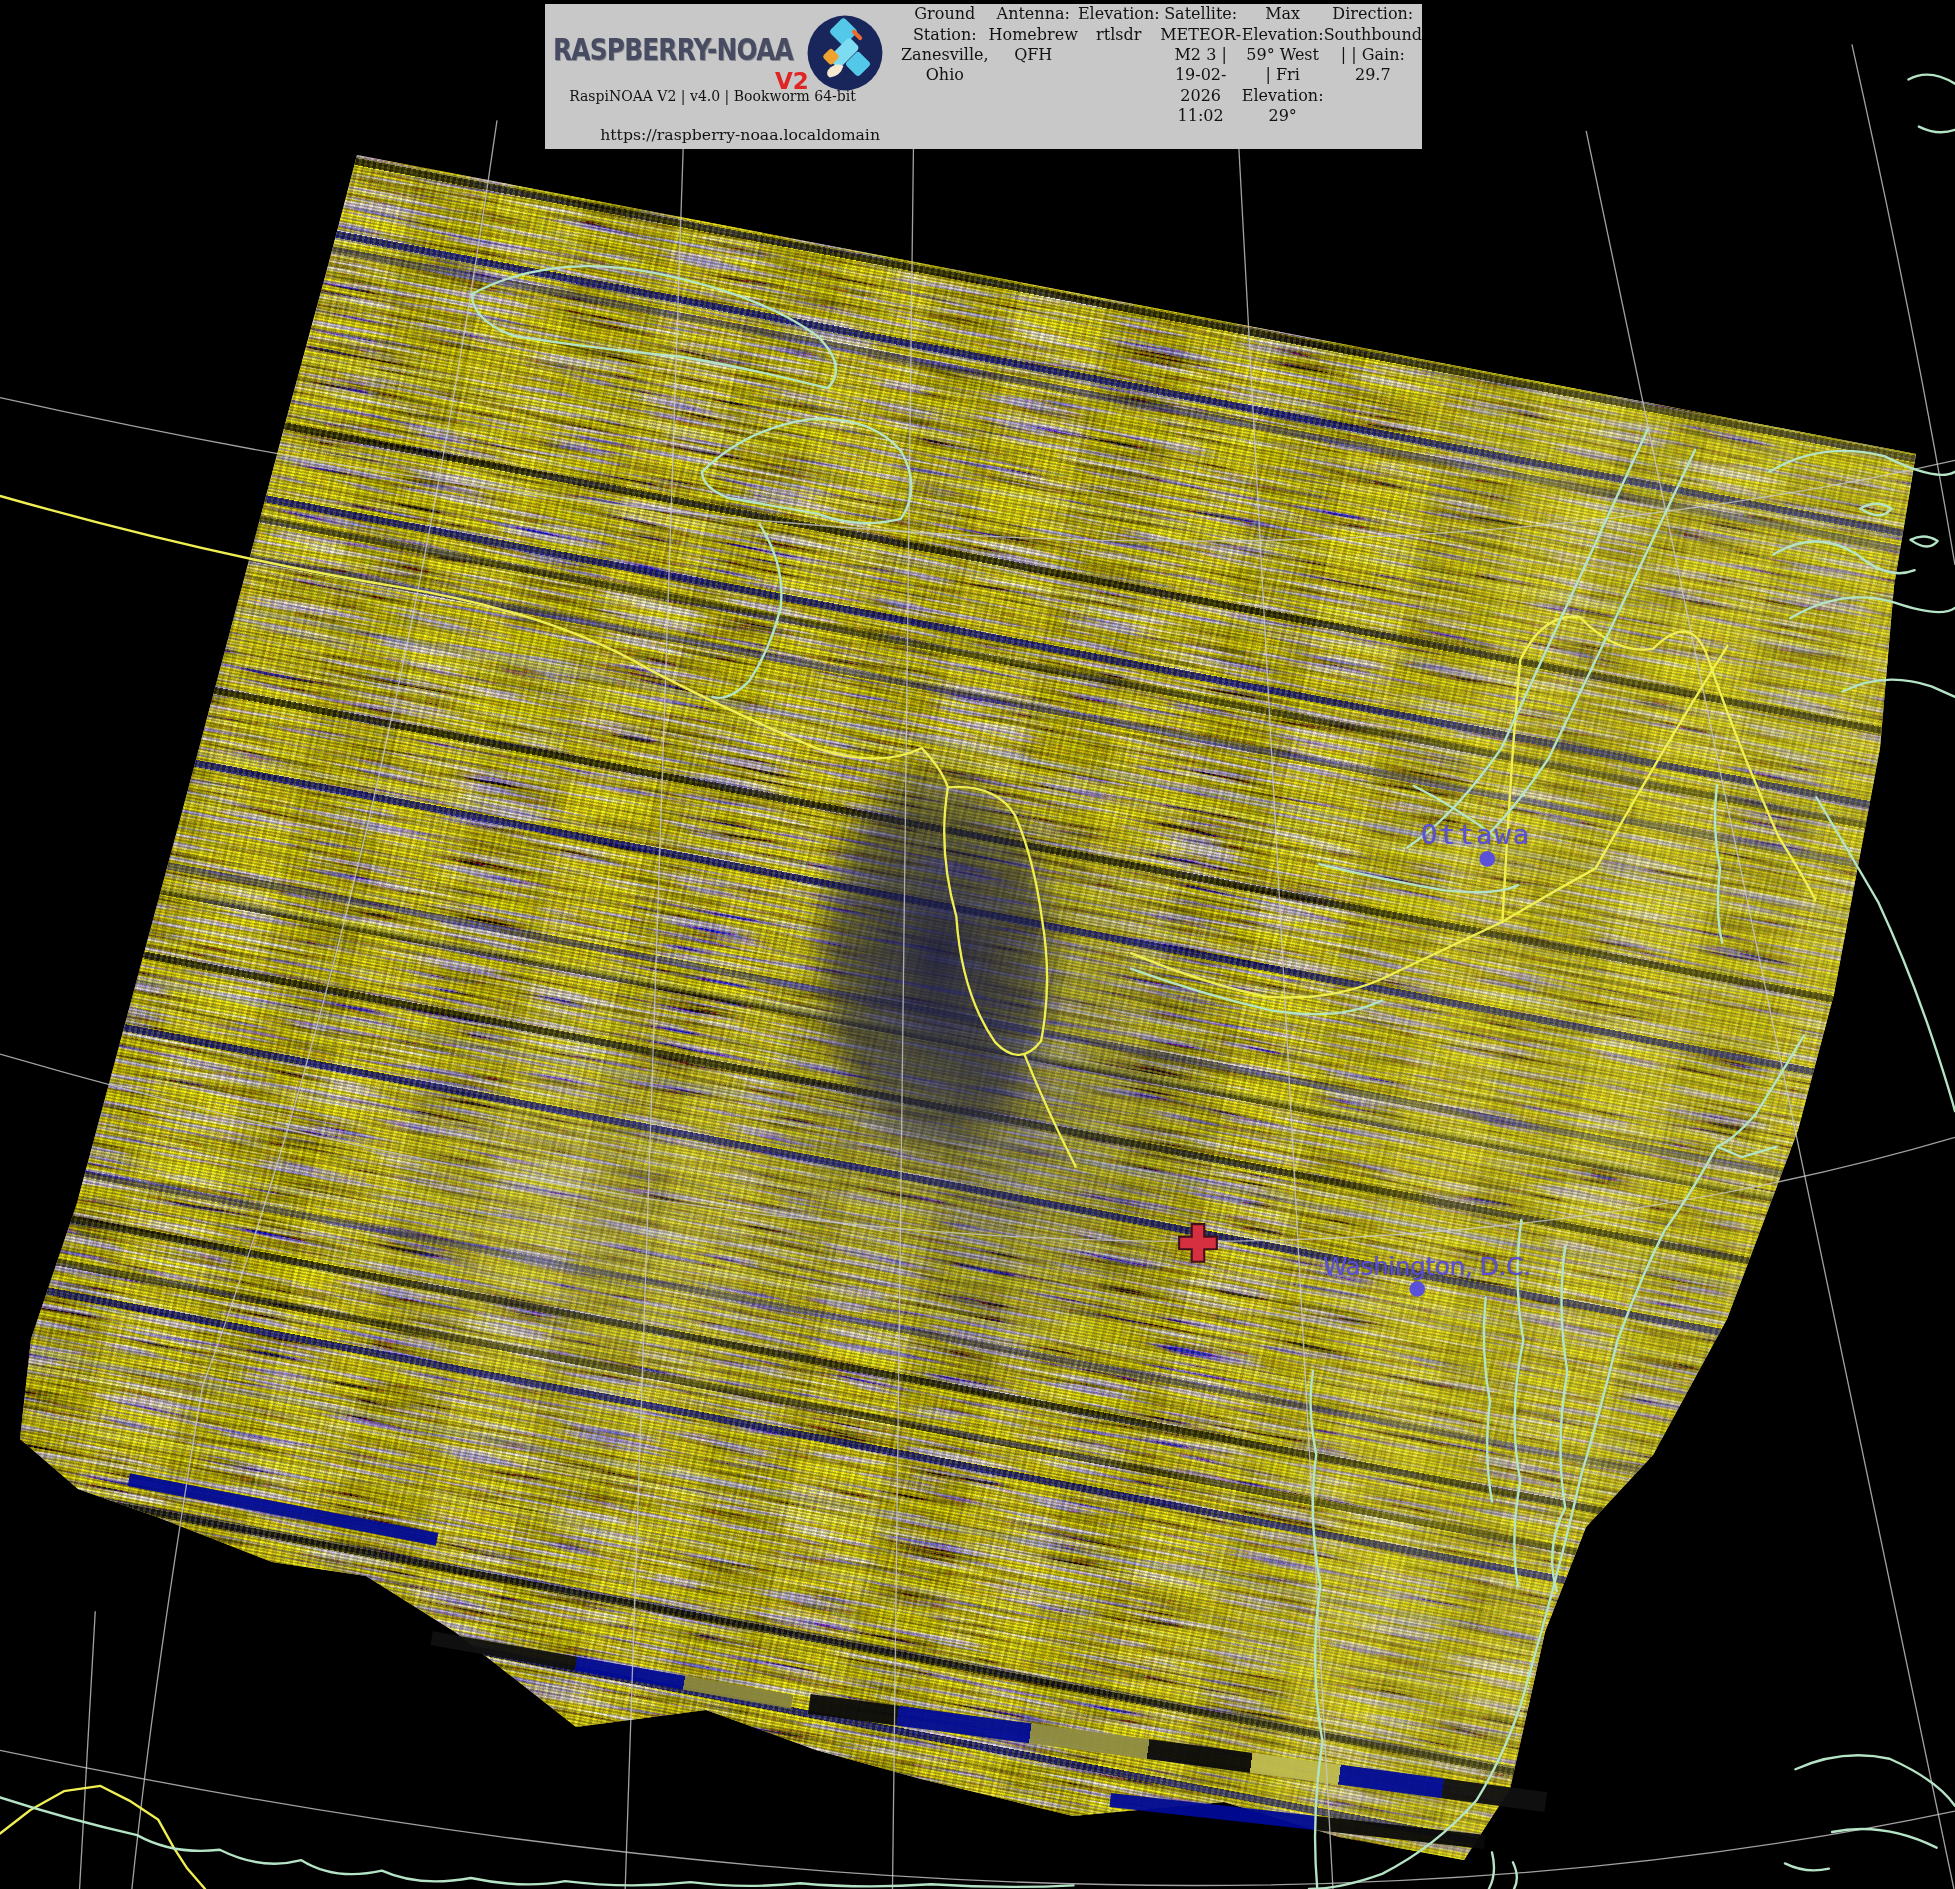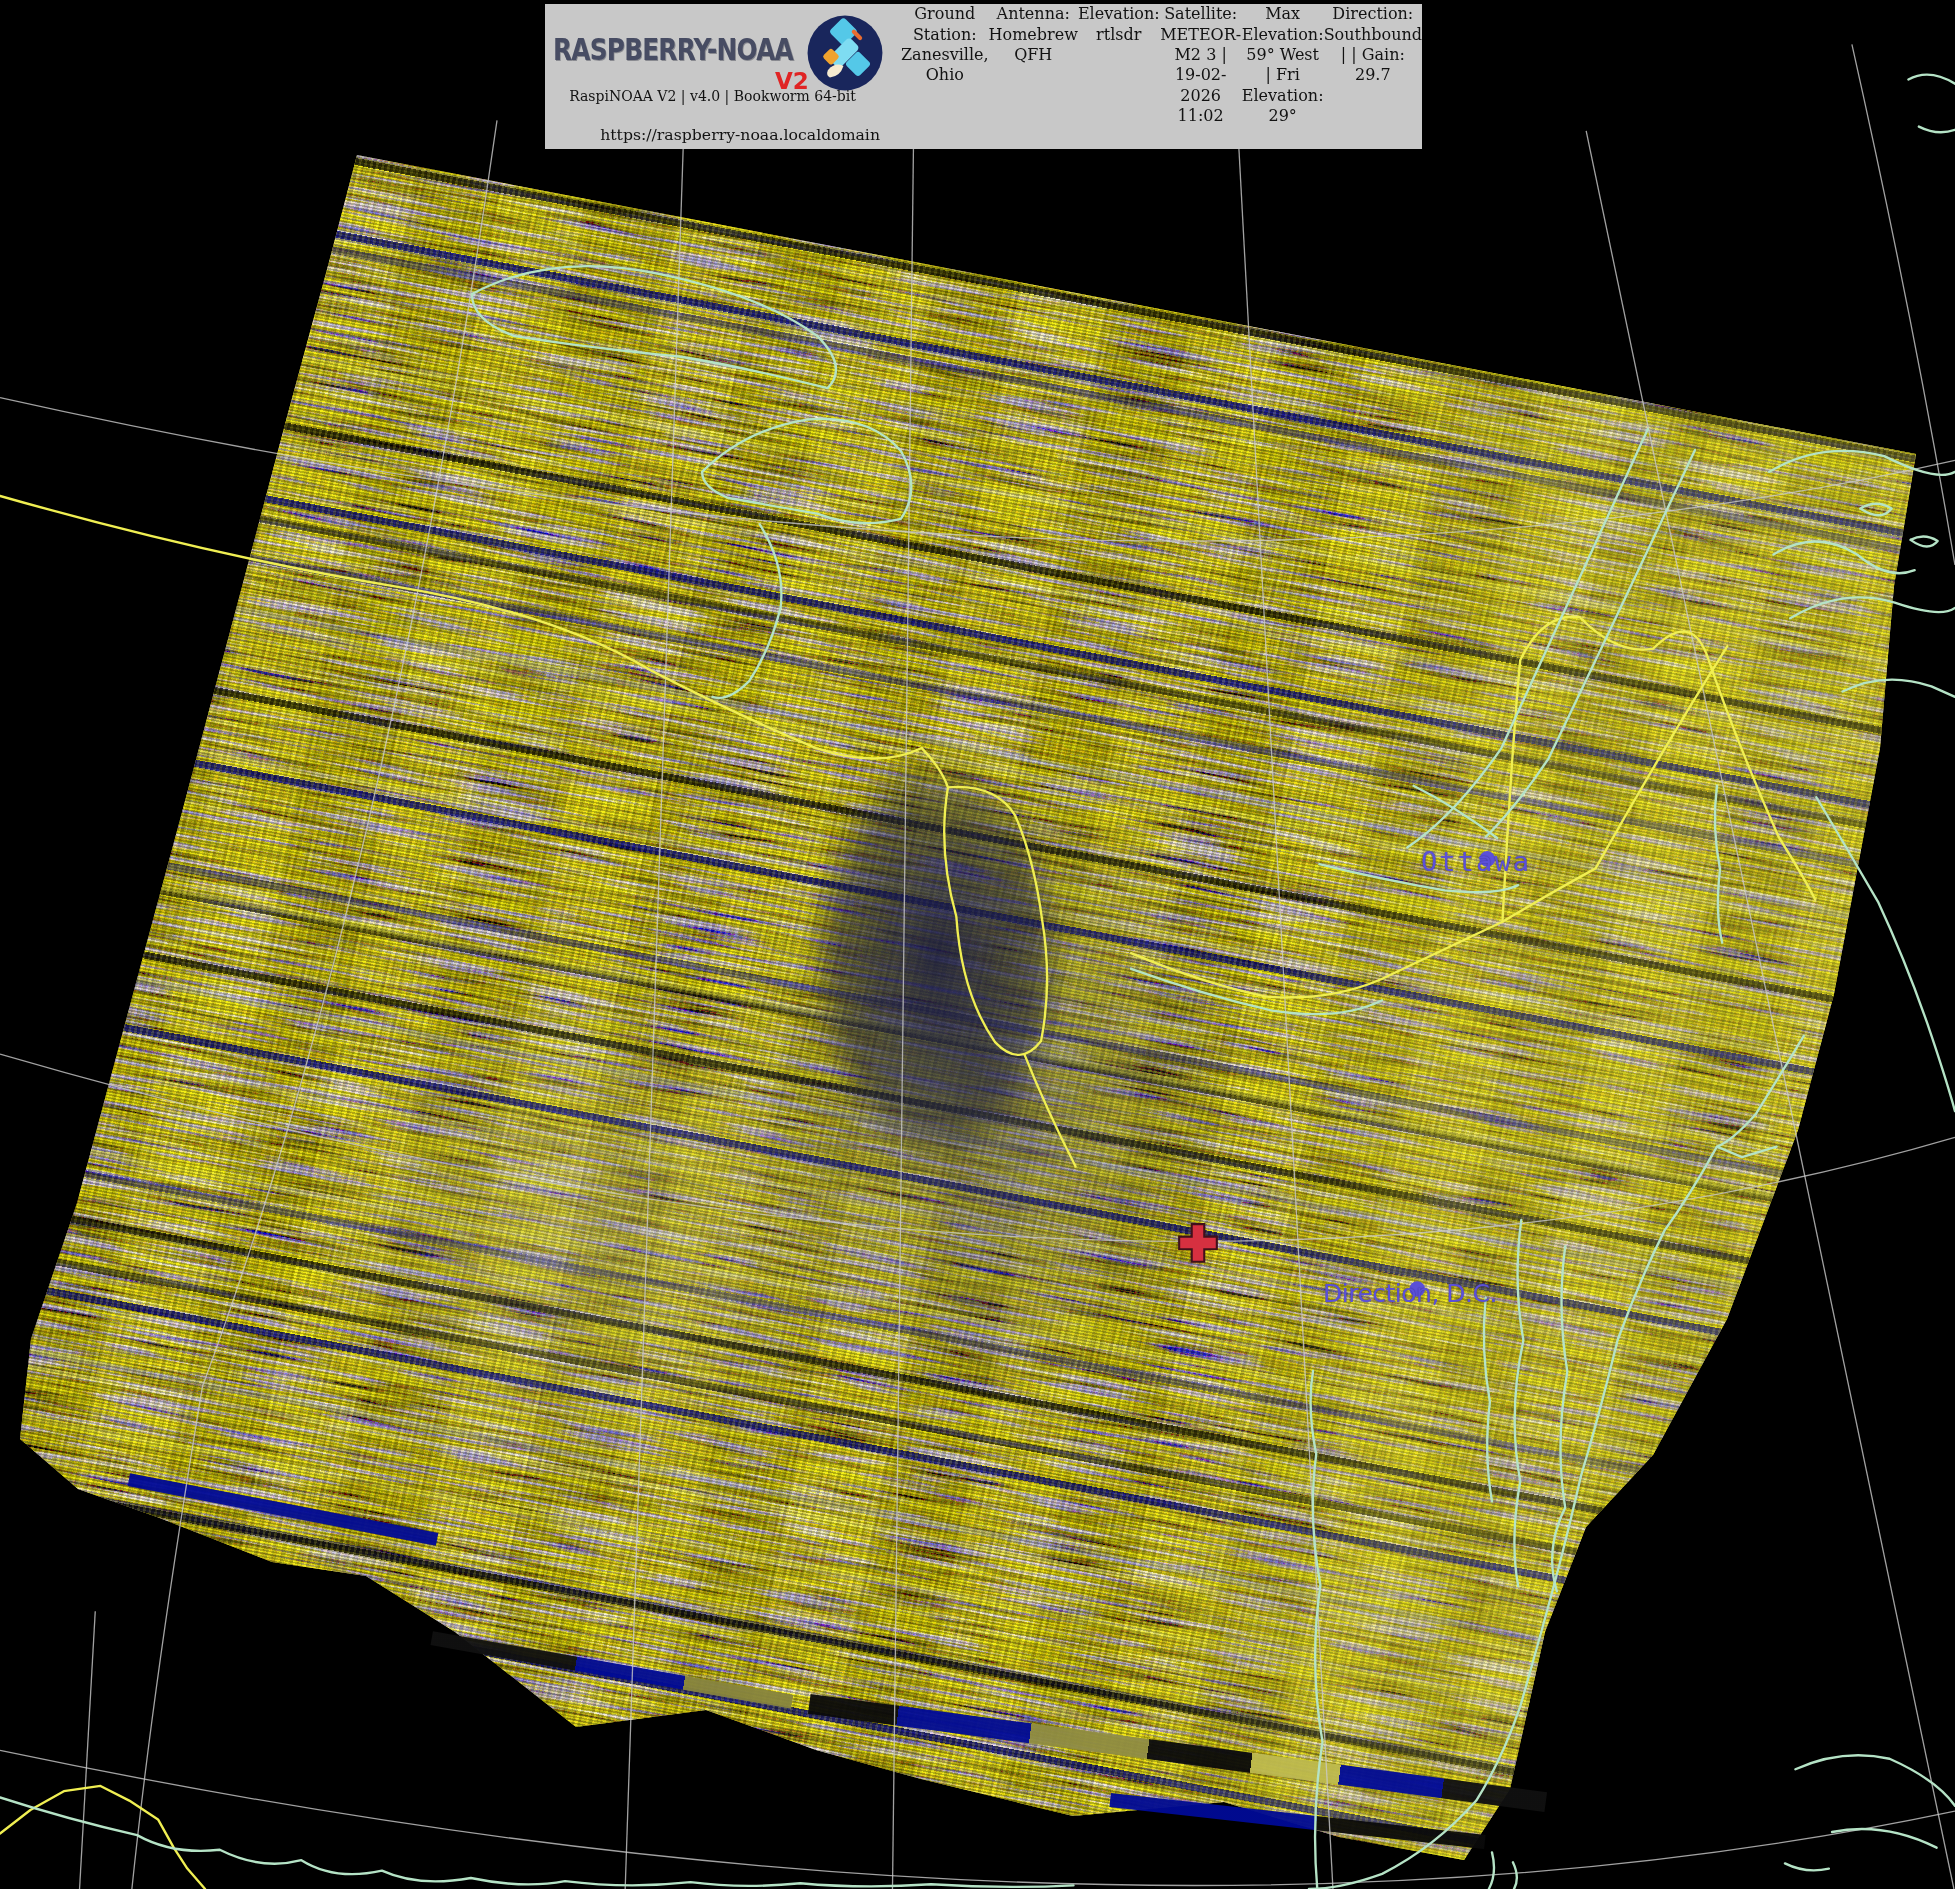"Ottawa" .city-label { margin-top: 27px -> none }
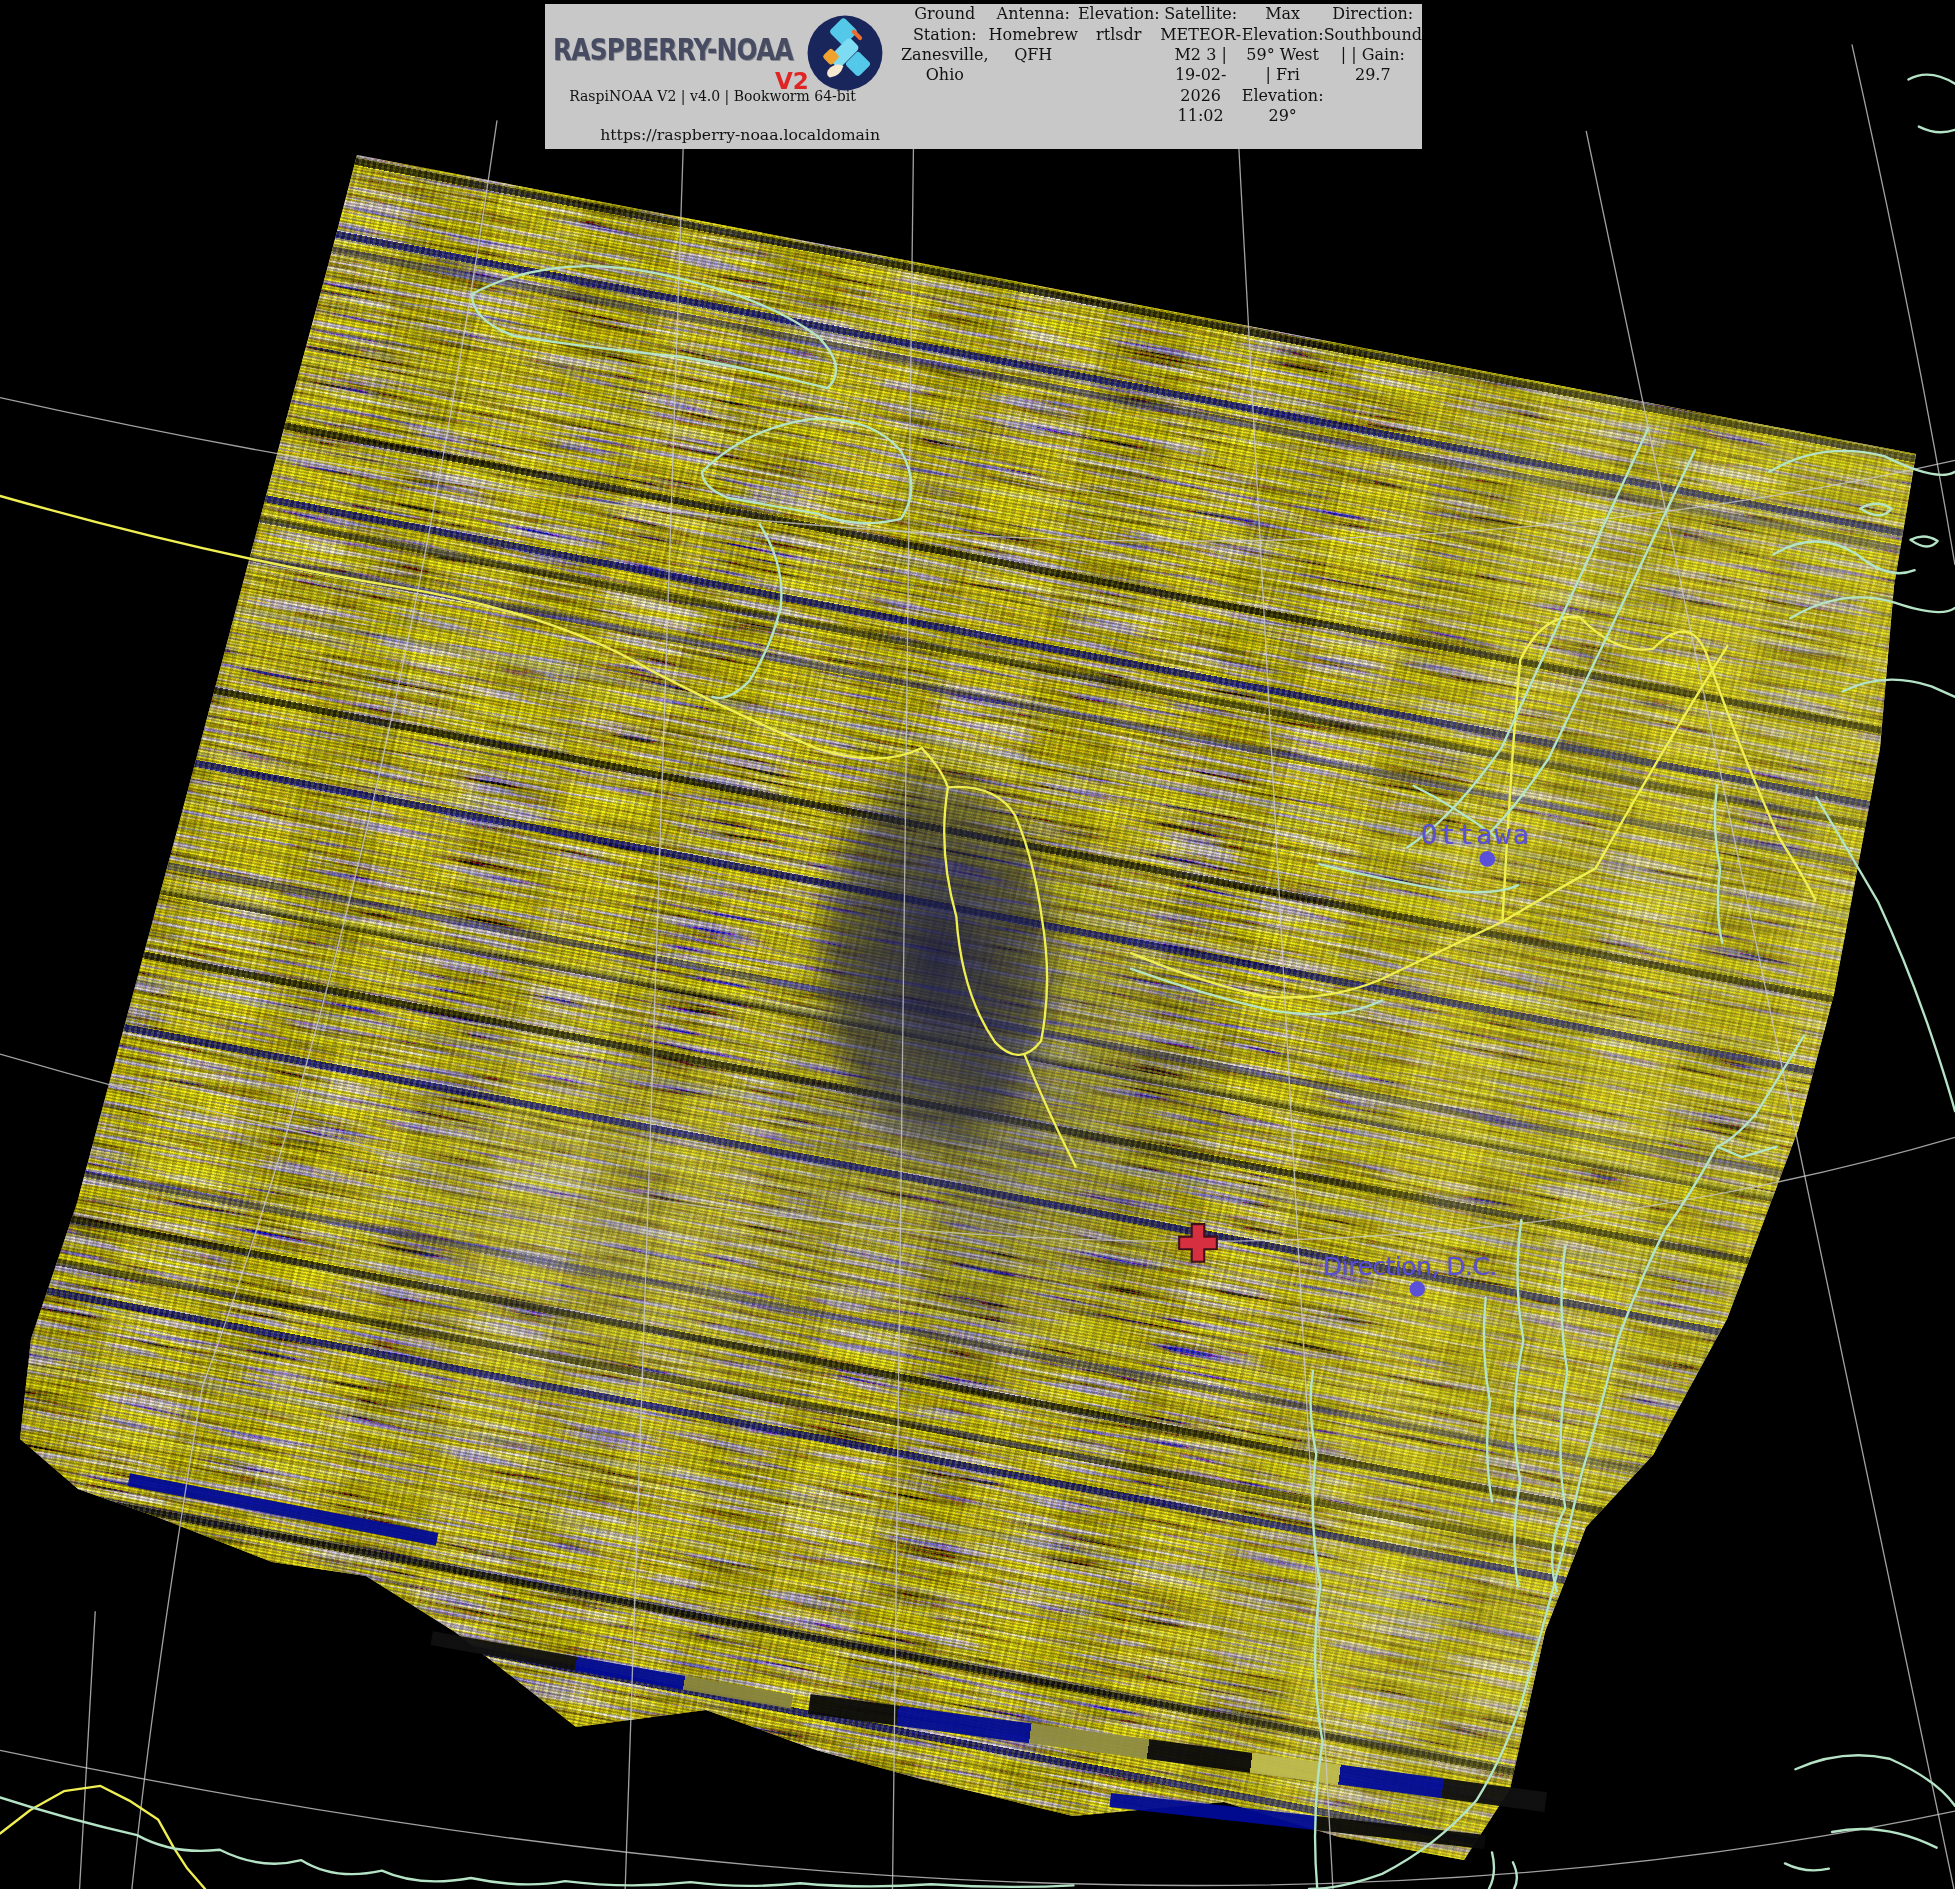"Direction, D.C." div.city-label { text: Direction -> Washington }
